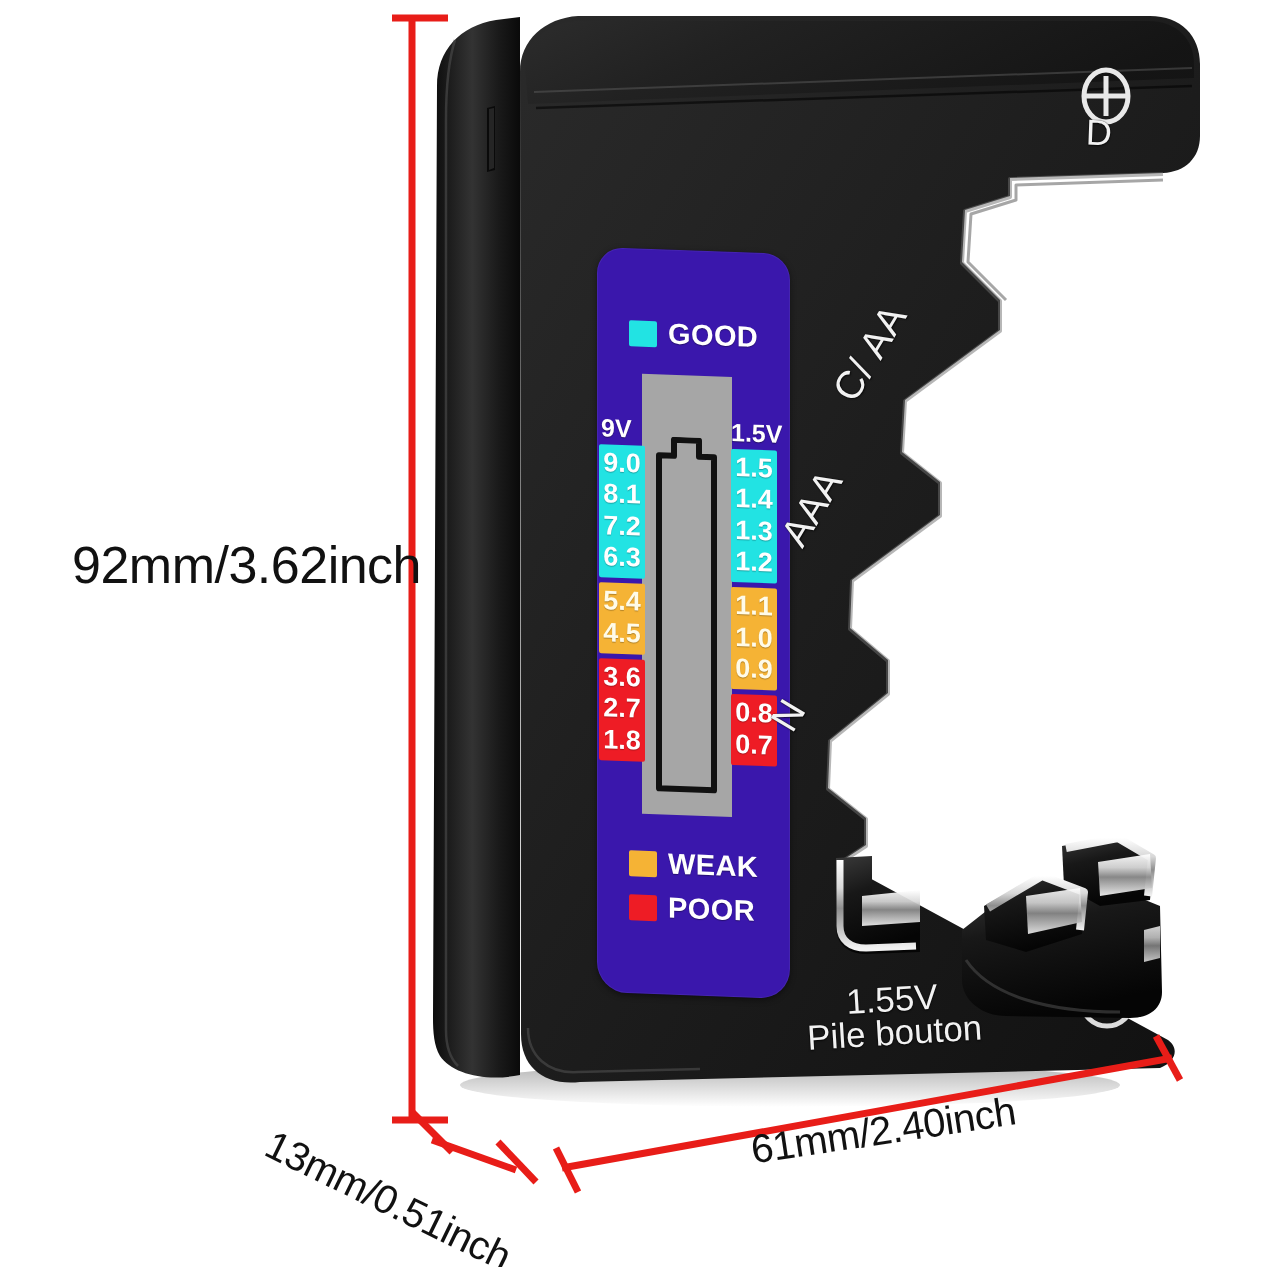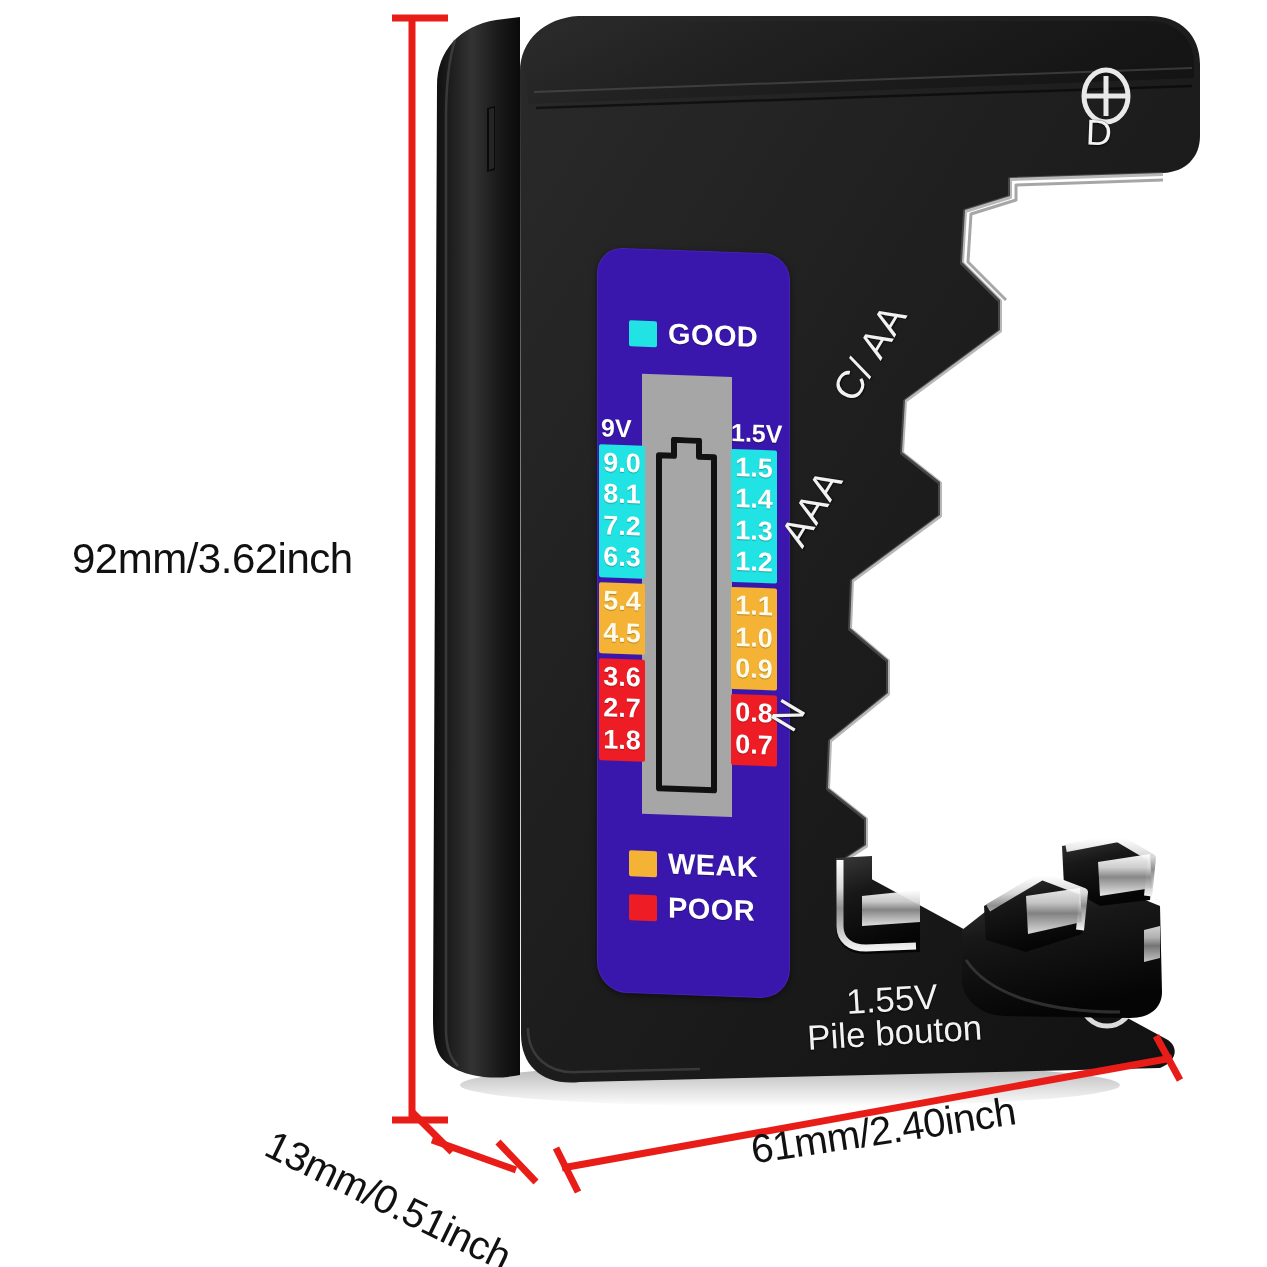"92mm/3.62inch" #dim-height-label { font-size: 42px -> 52px }
